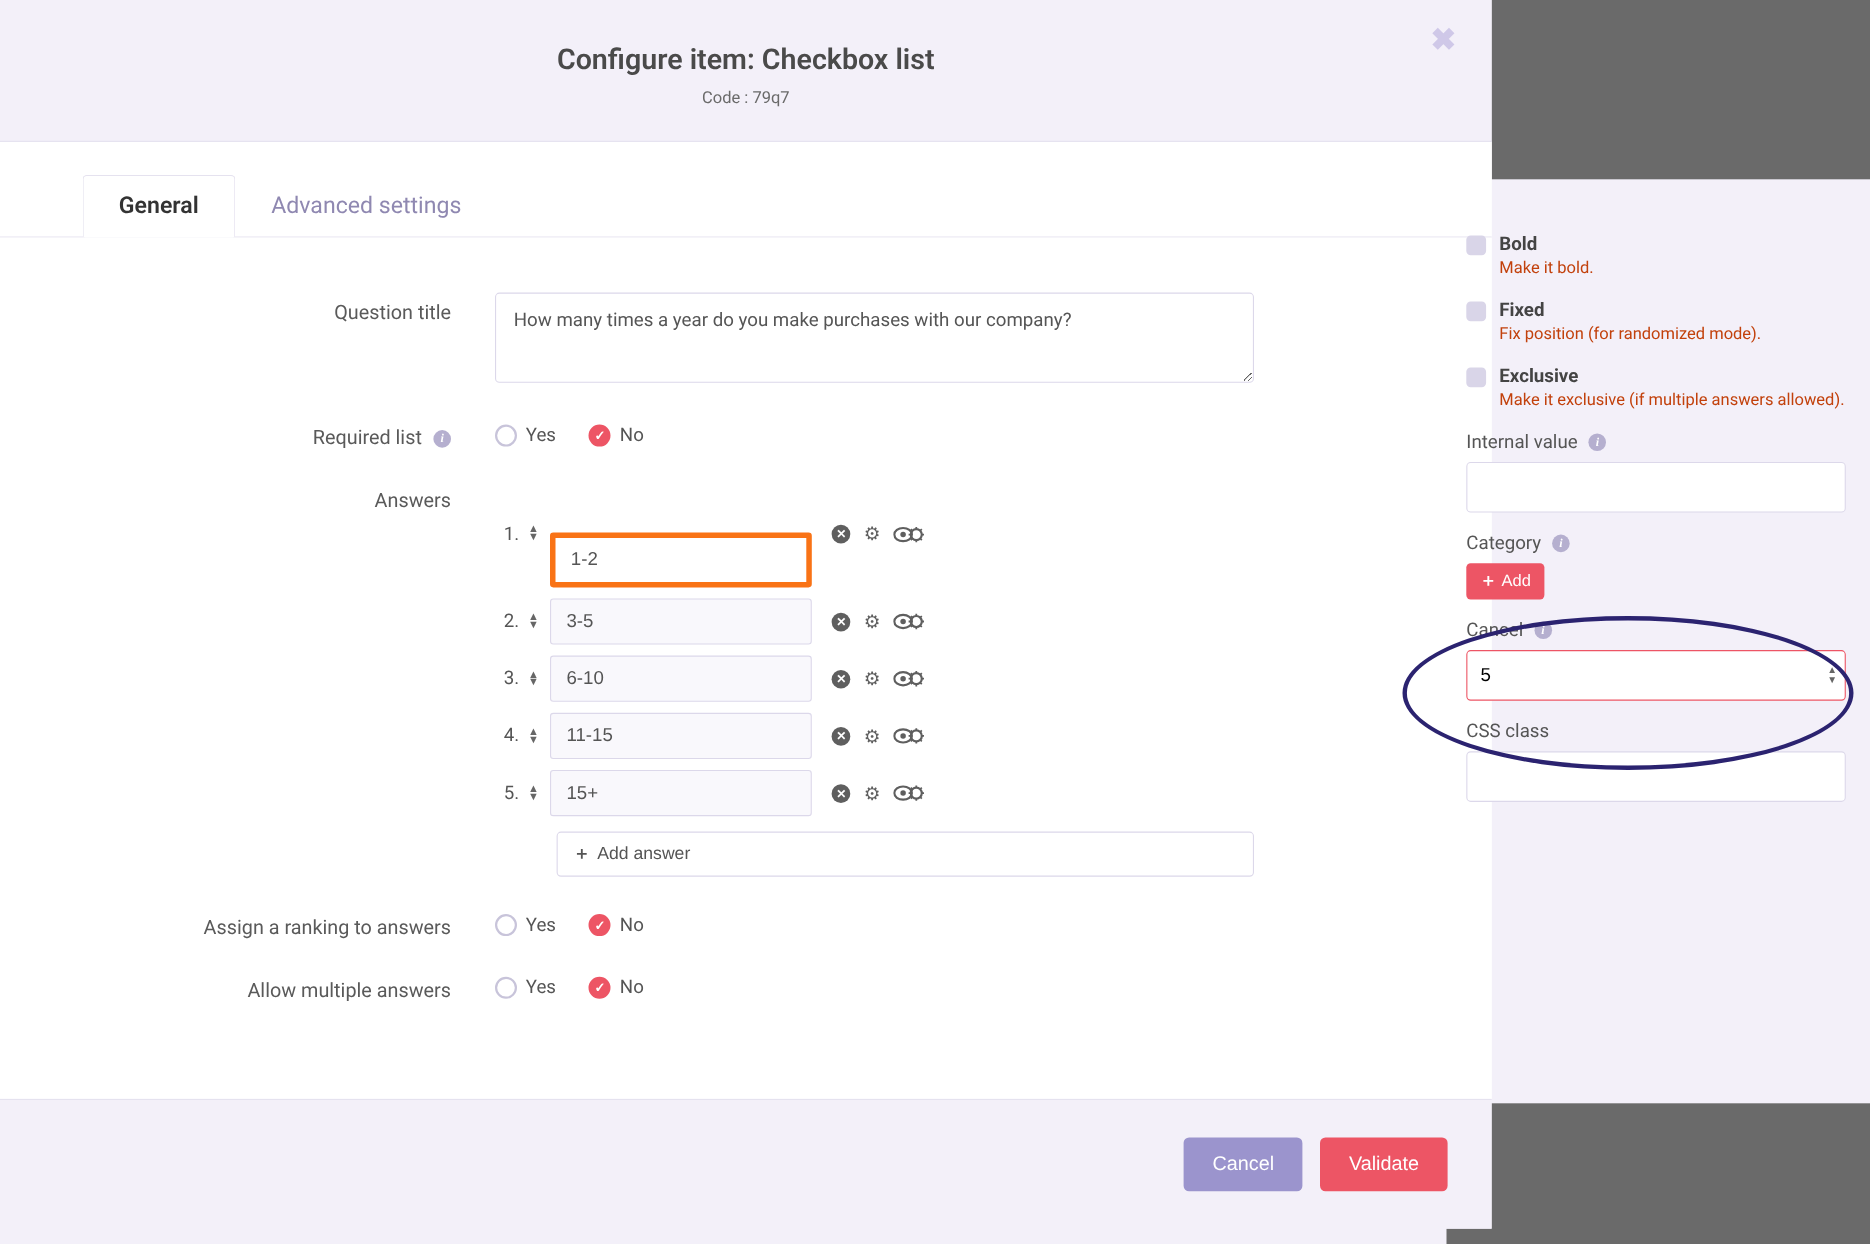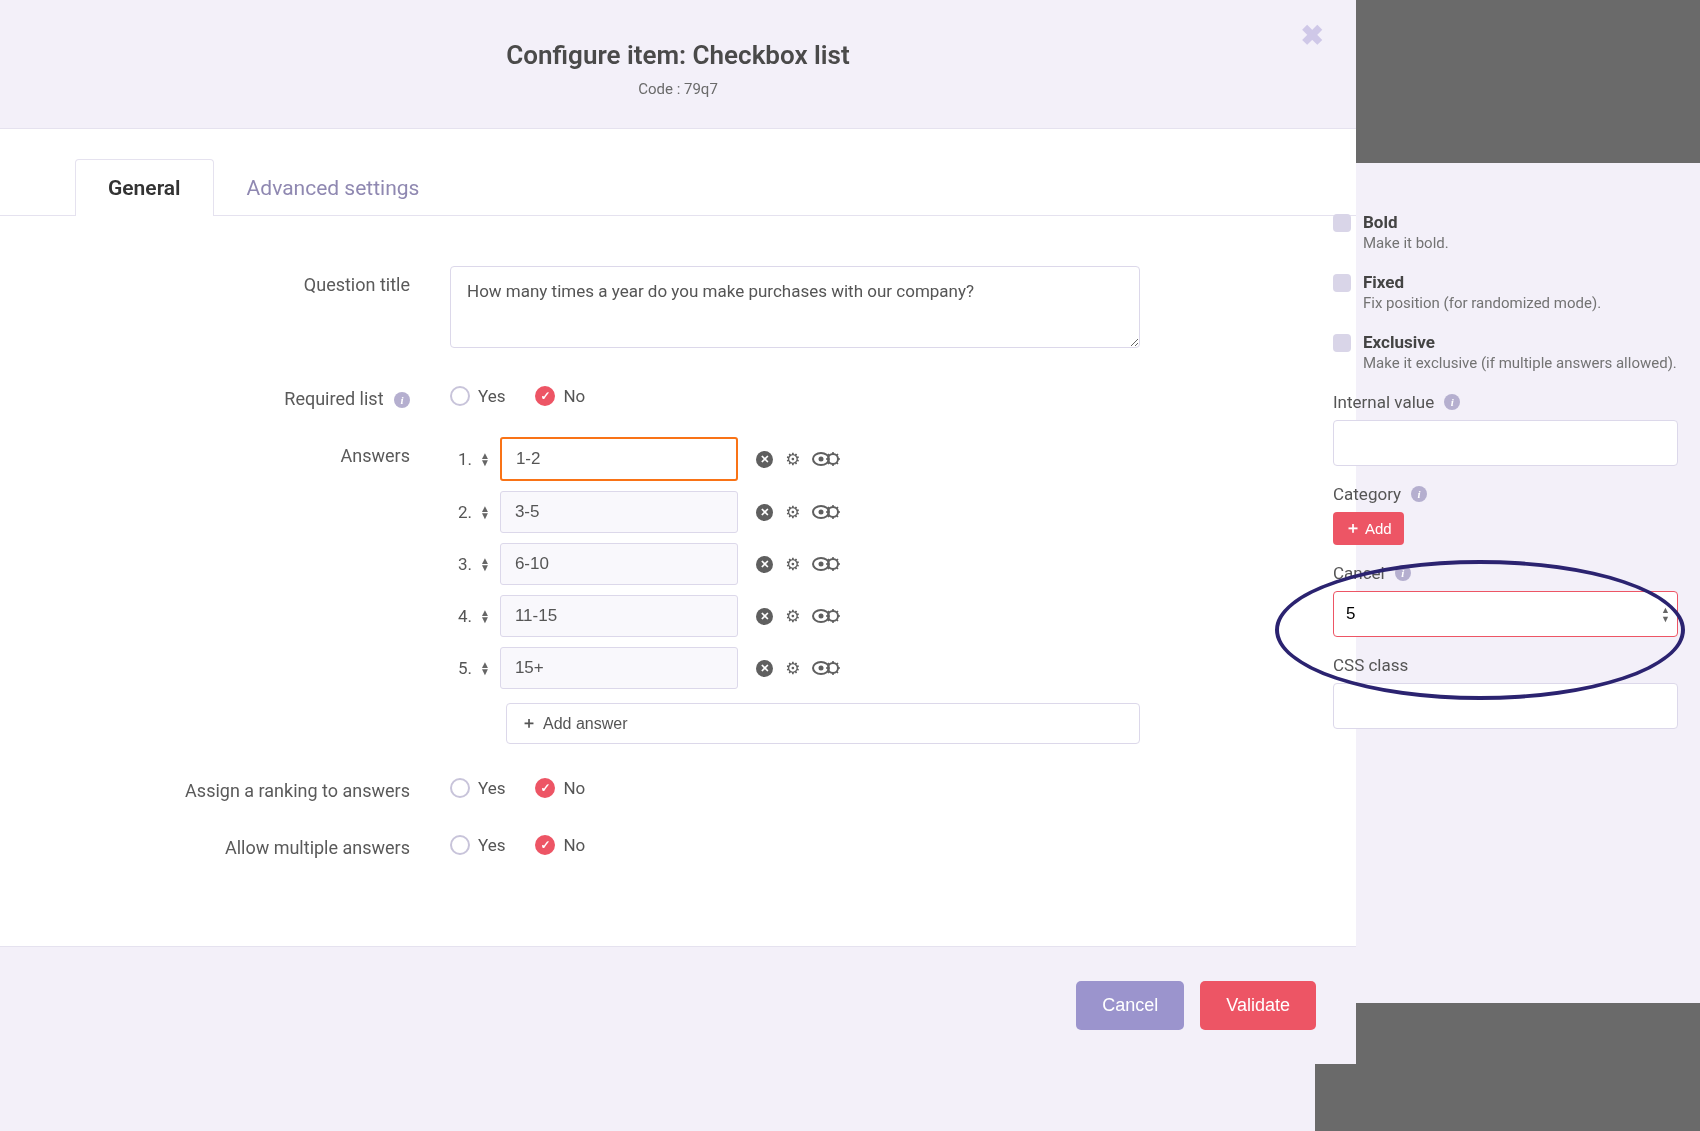"Make it bold." .chk-desc { color: #737373 -> #c2410c }
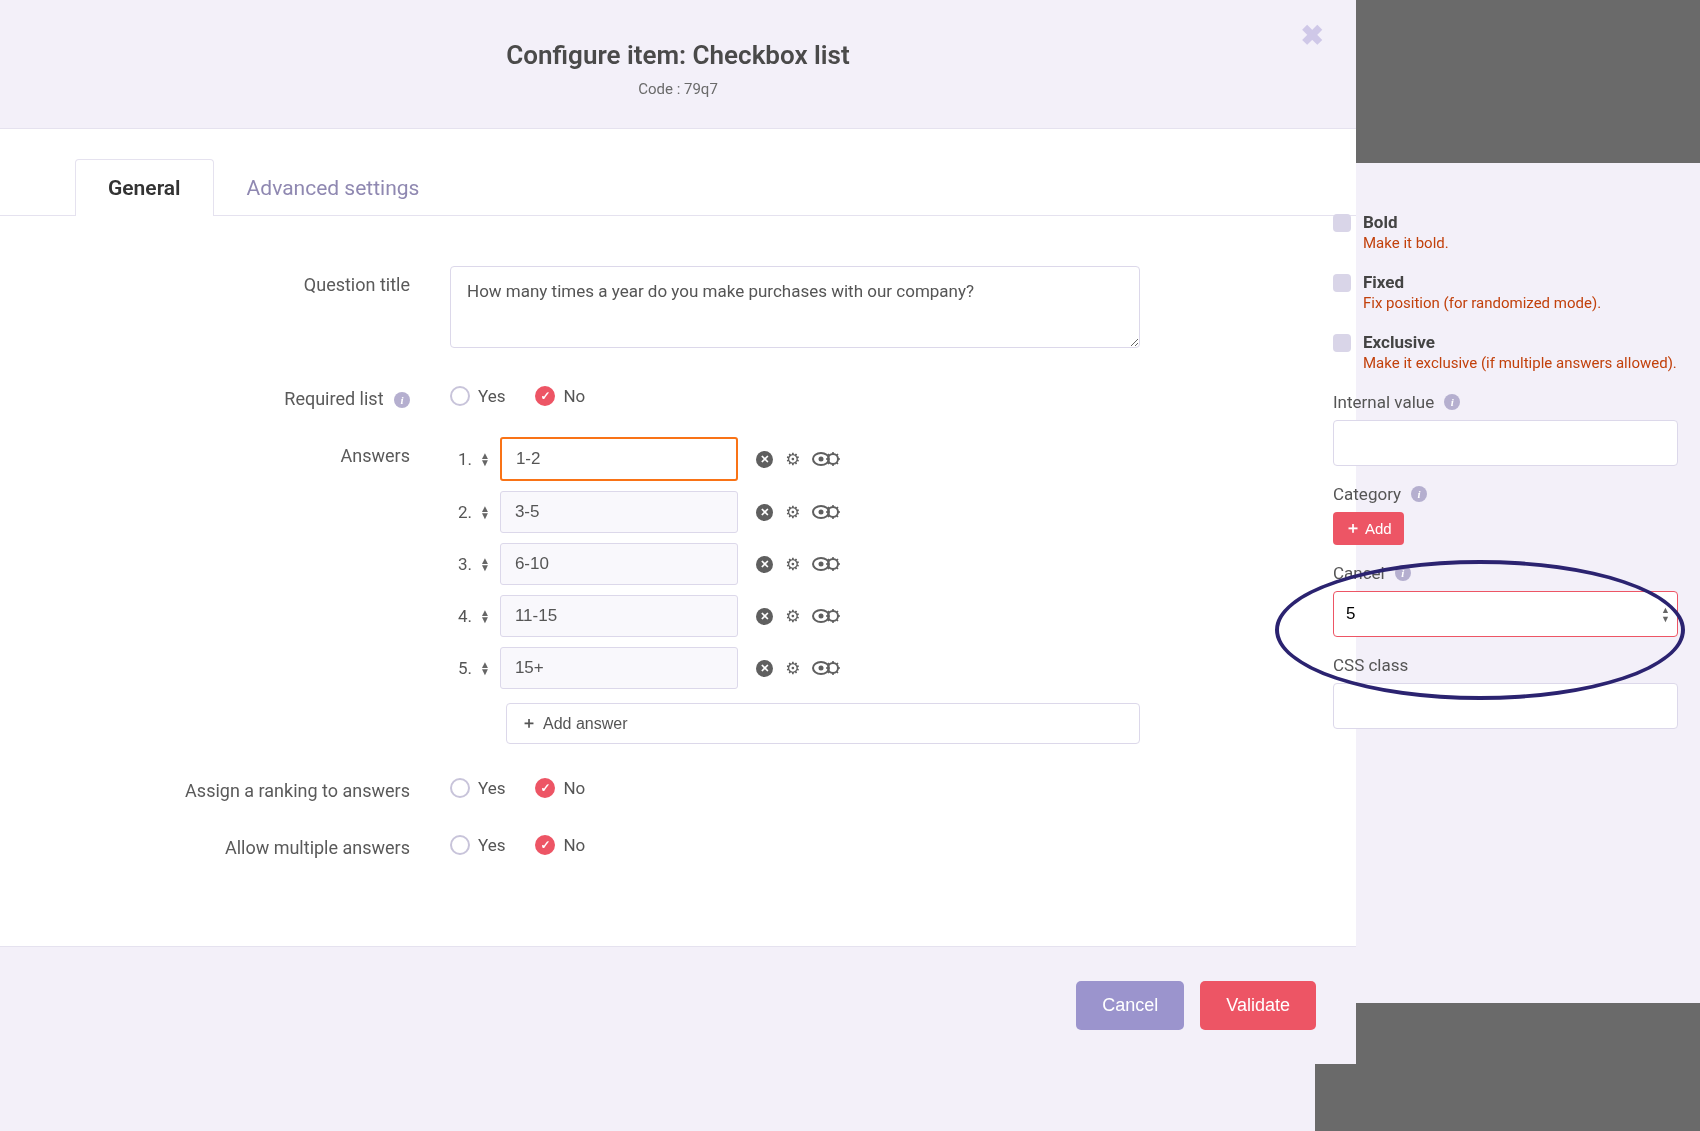"1-2" .answer-input.highlight { border: 2px solid #f97316 -> 5px solid #f97316; margin-top: none -> 47px }
